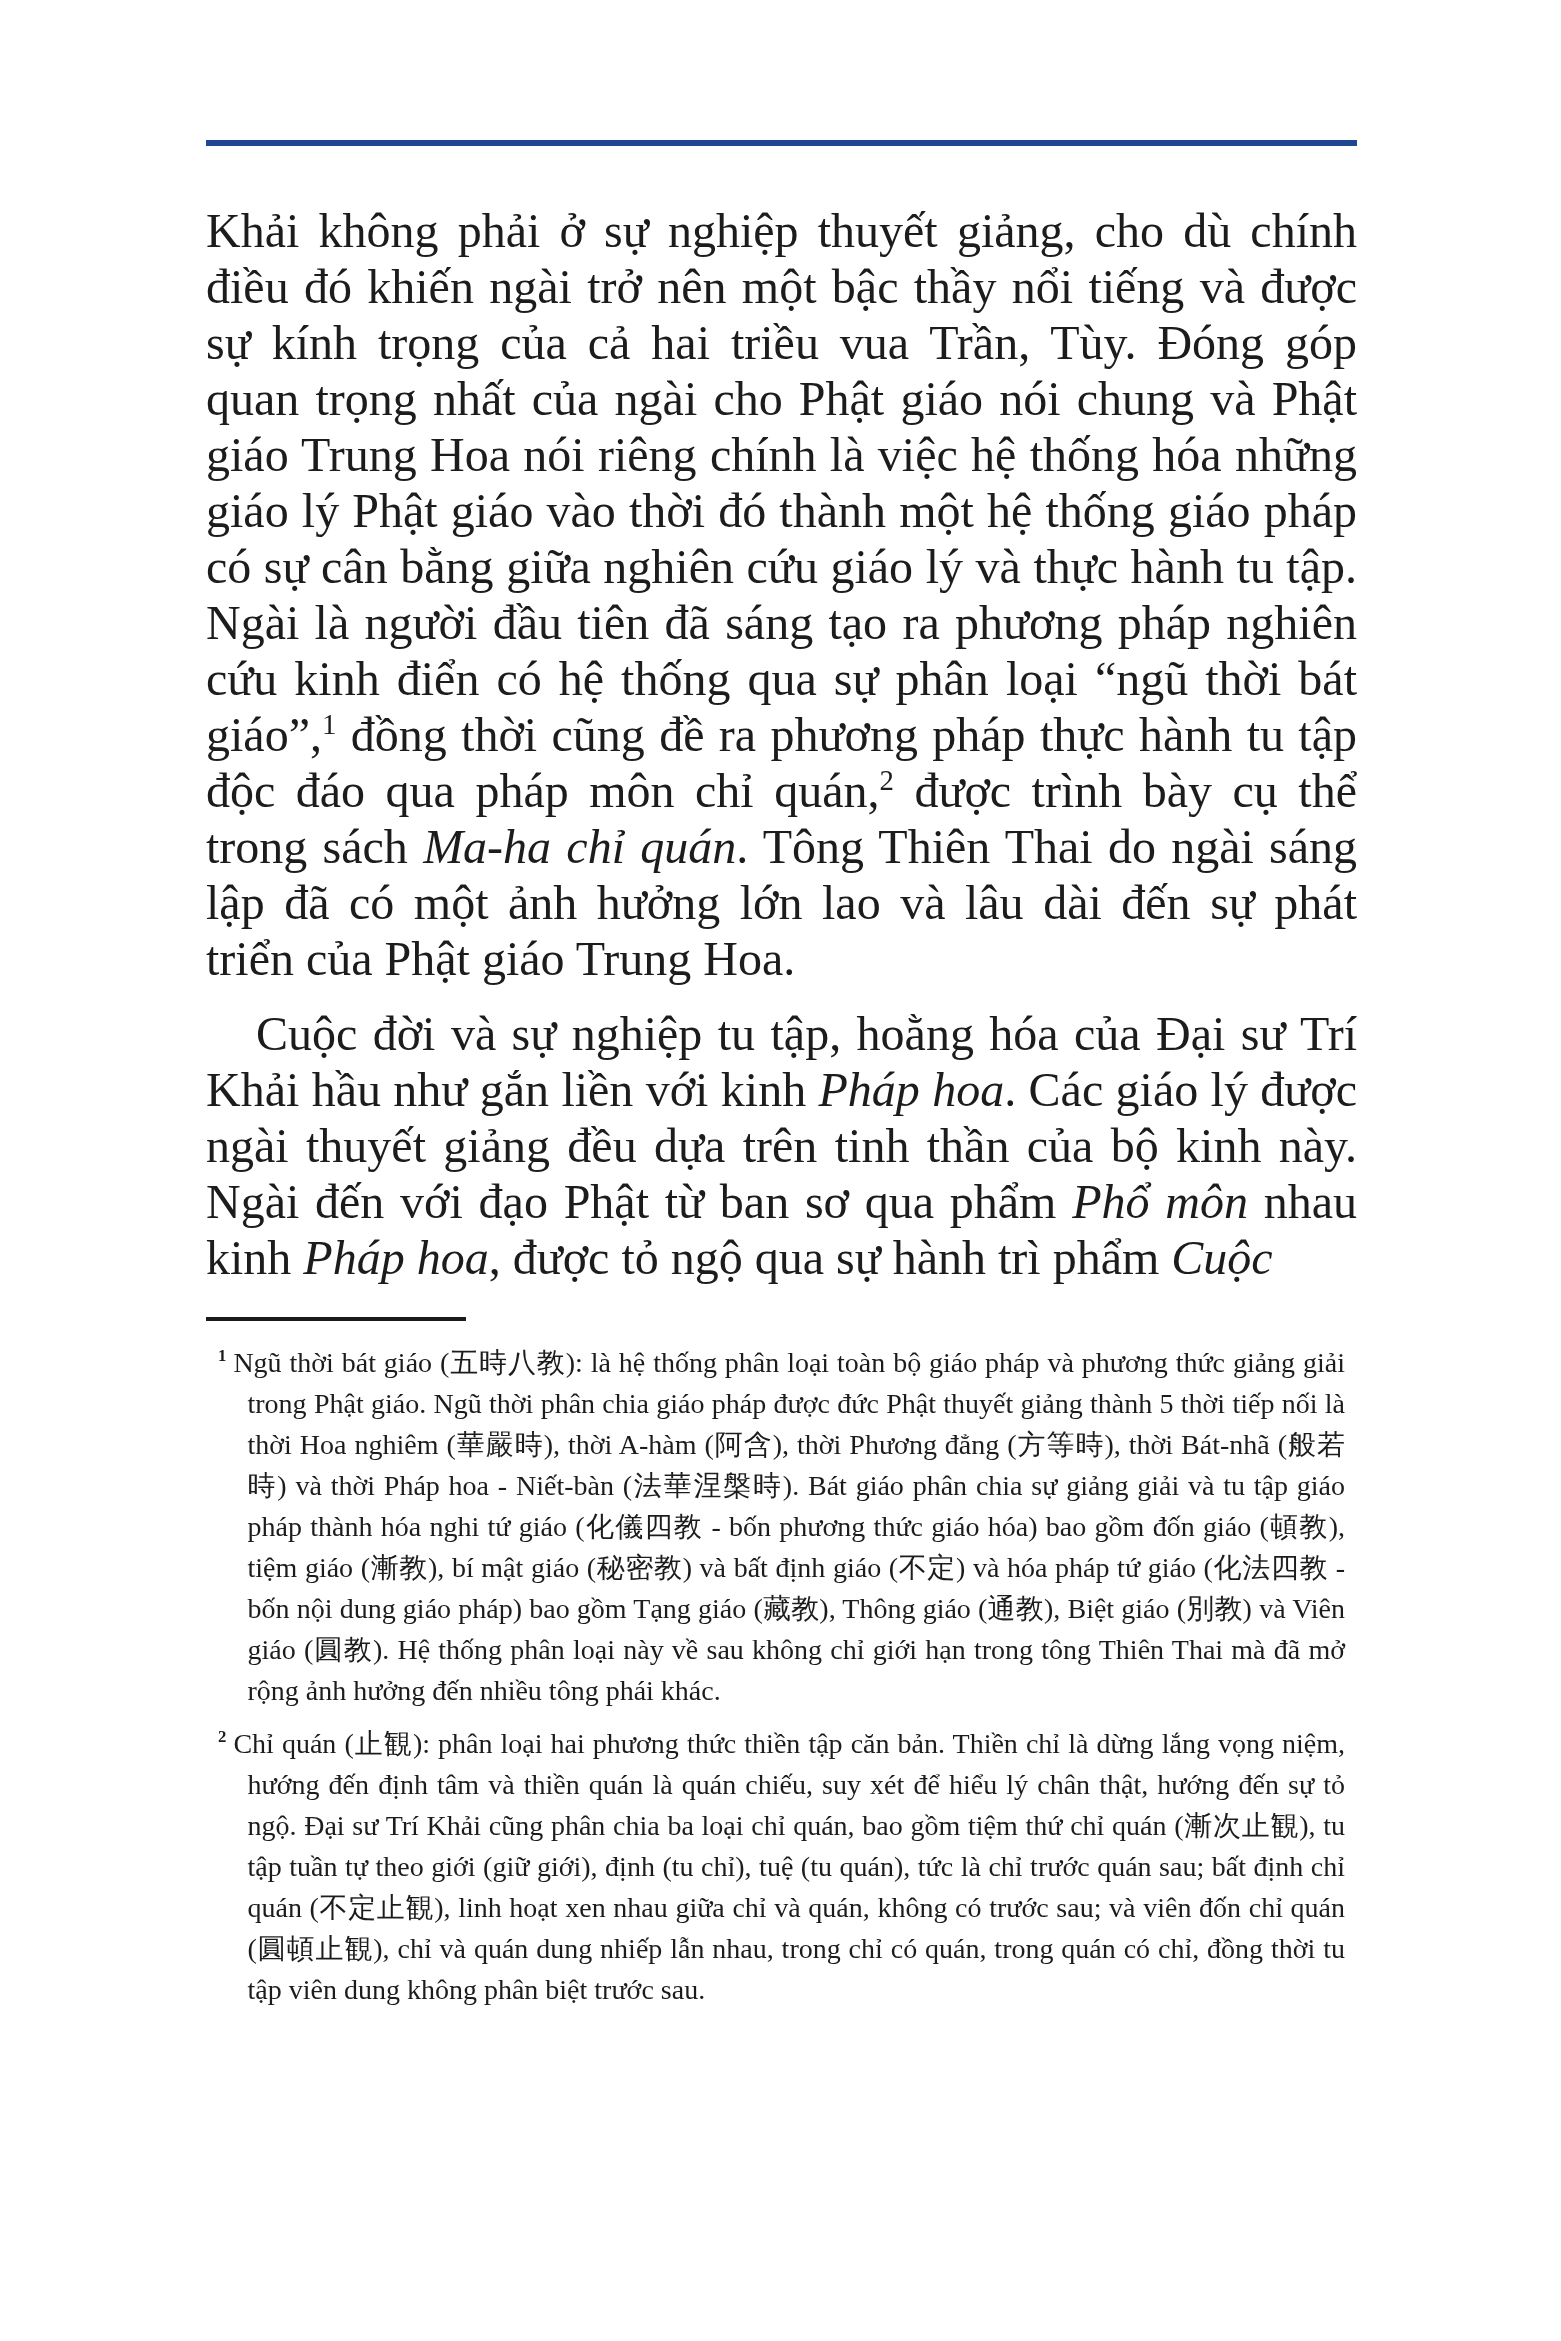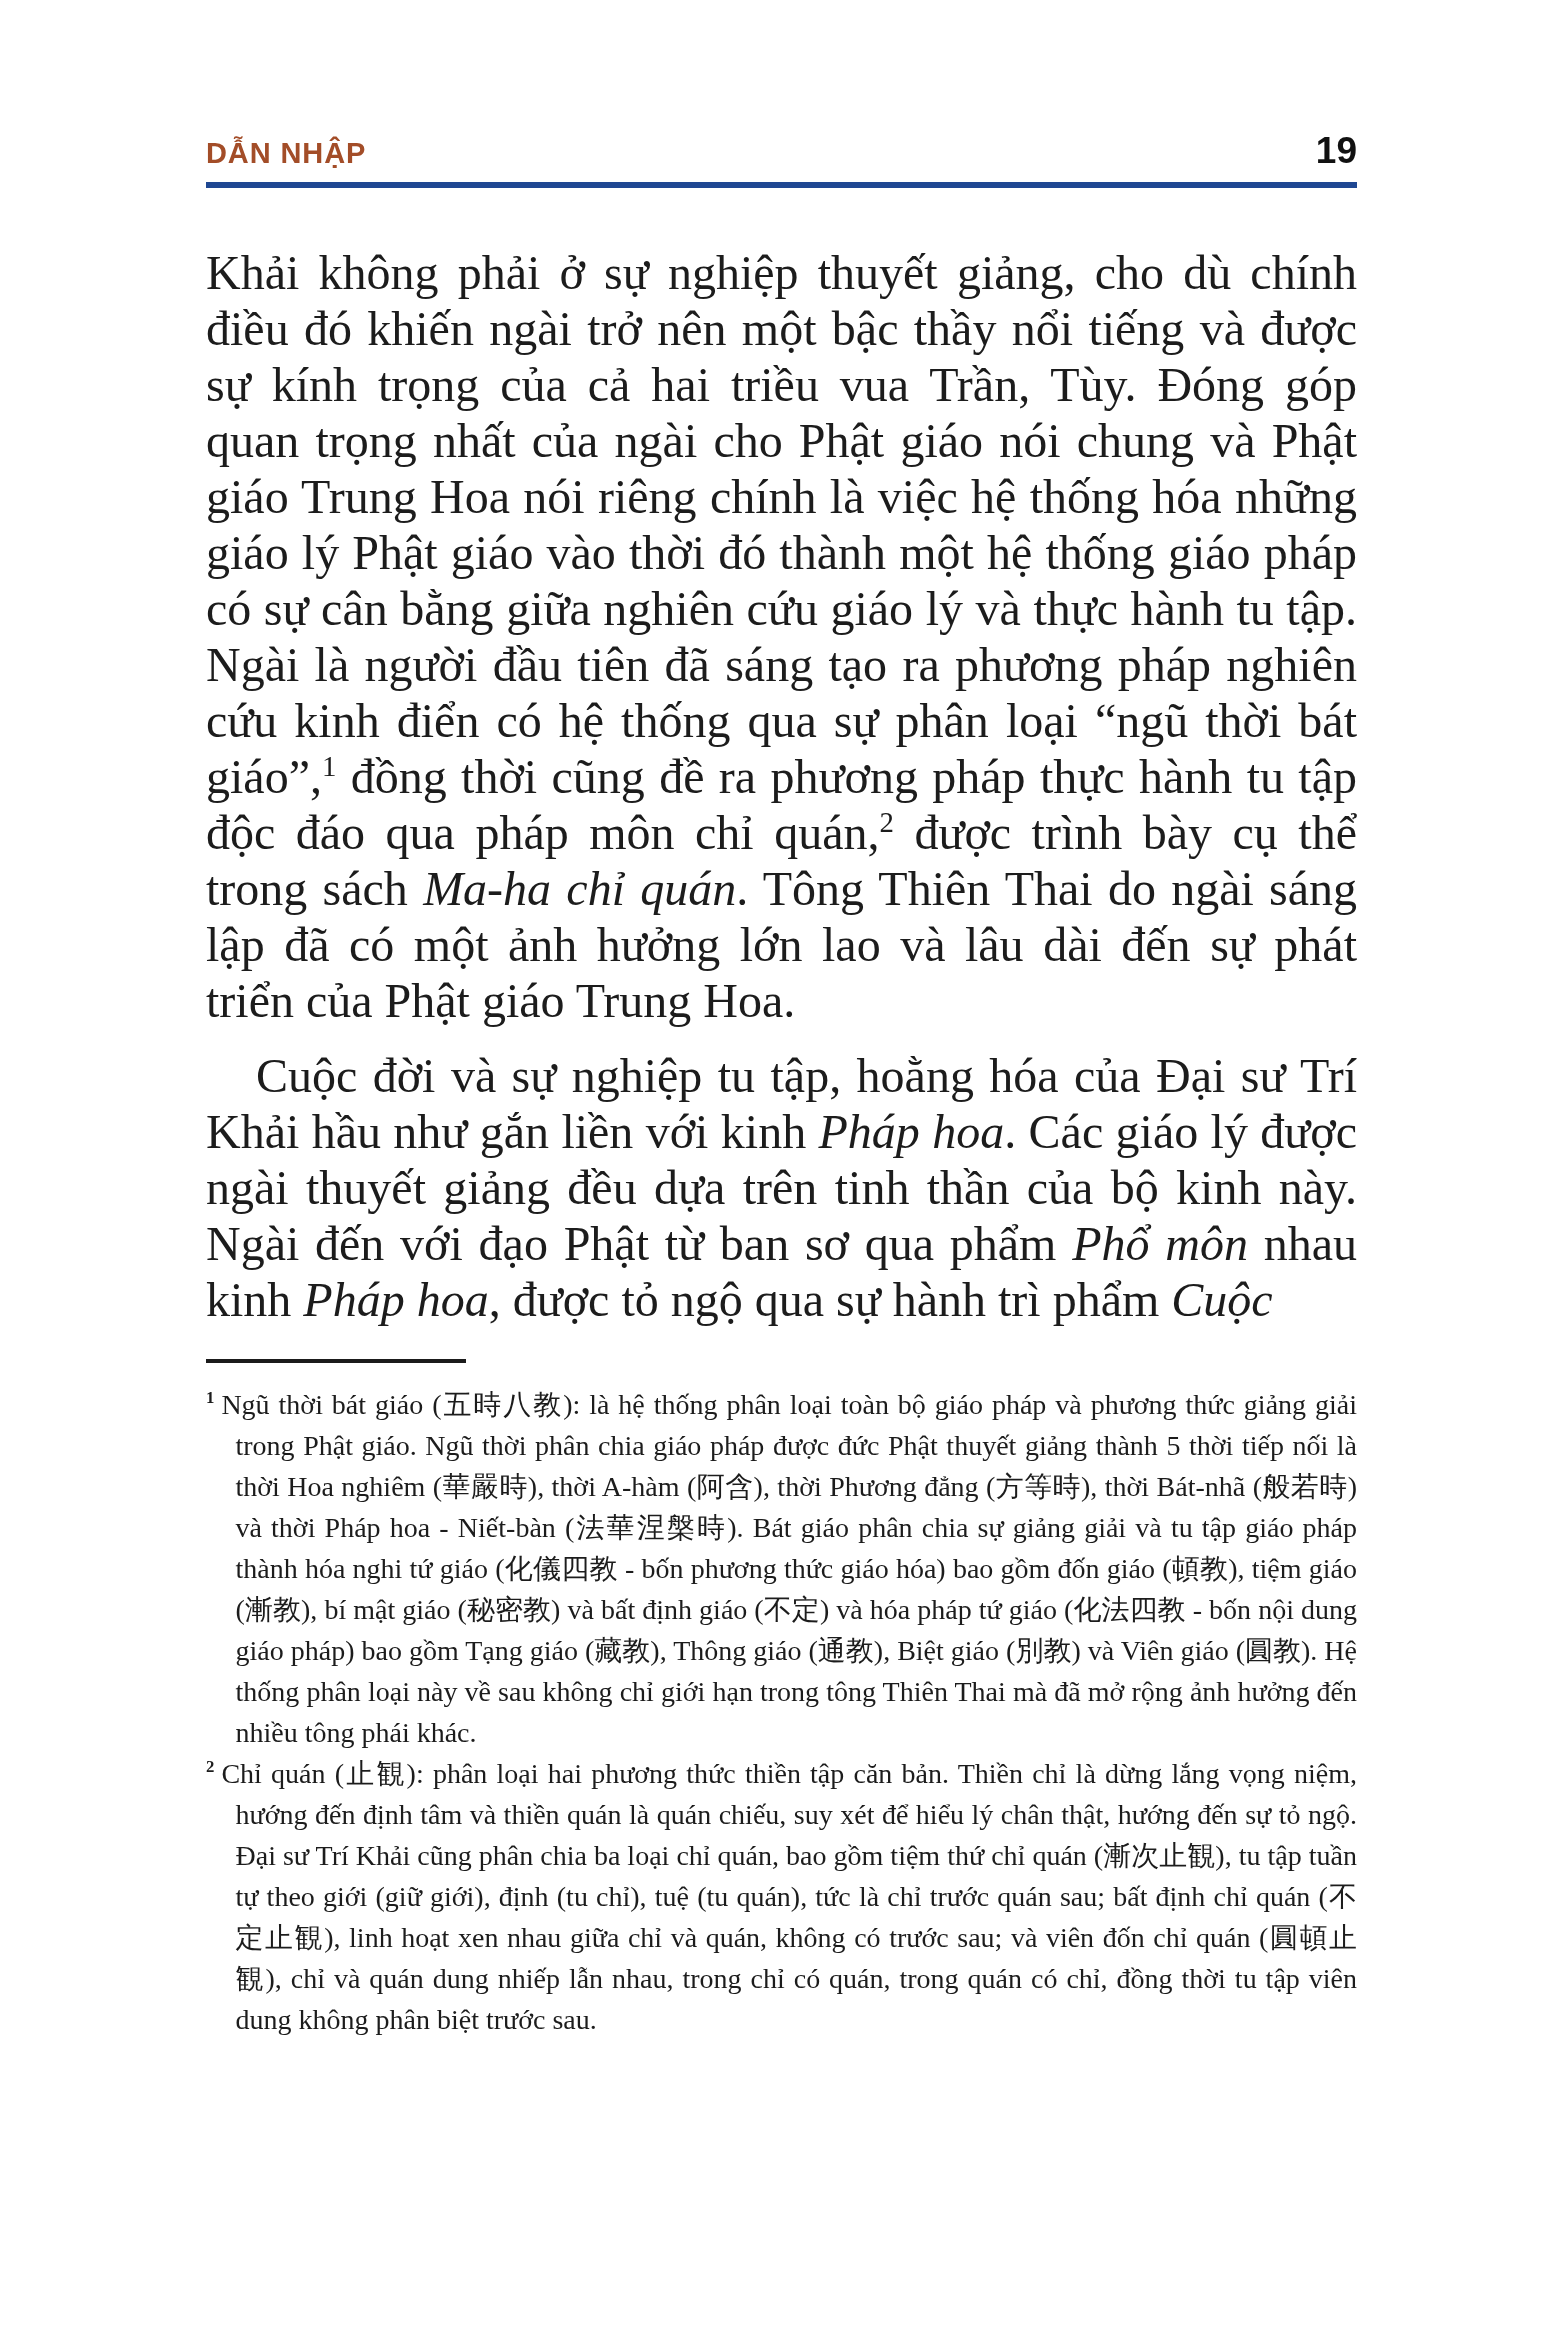"DẪN NHẬP" header.running-head { html: <header> <span>DẪN NHẬP</span> <span>19</span> </header> -> none }
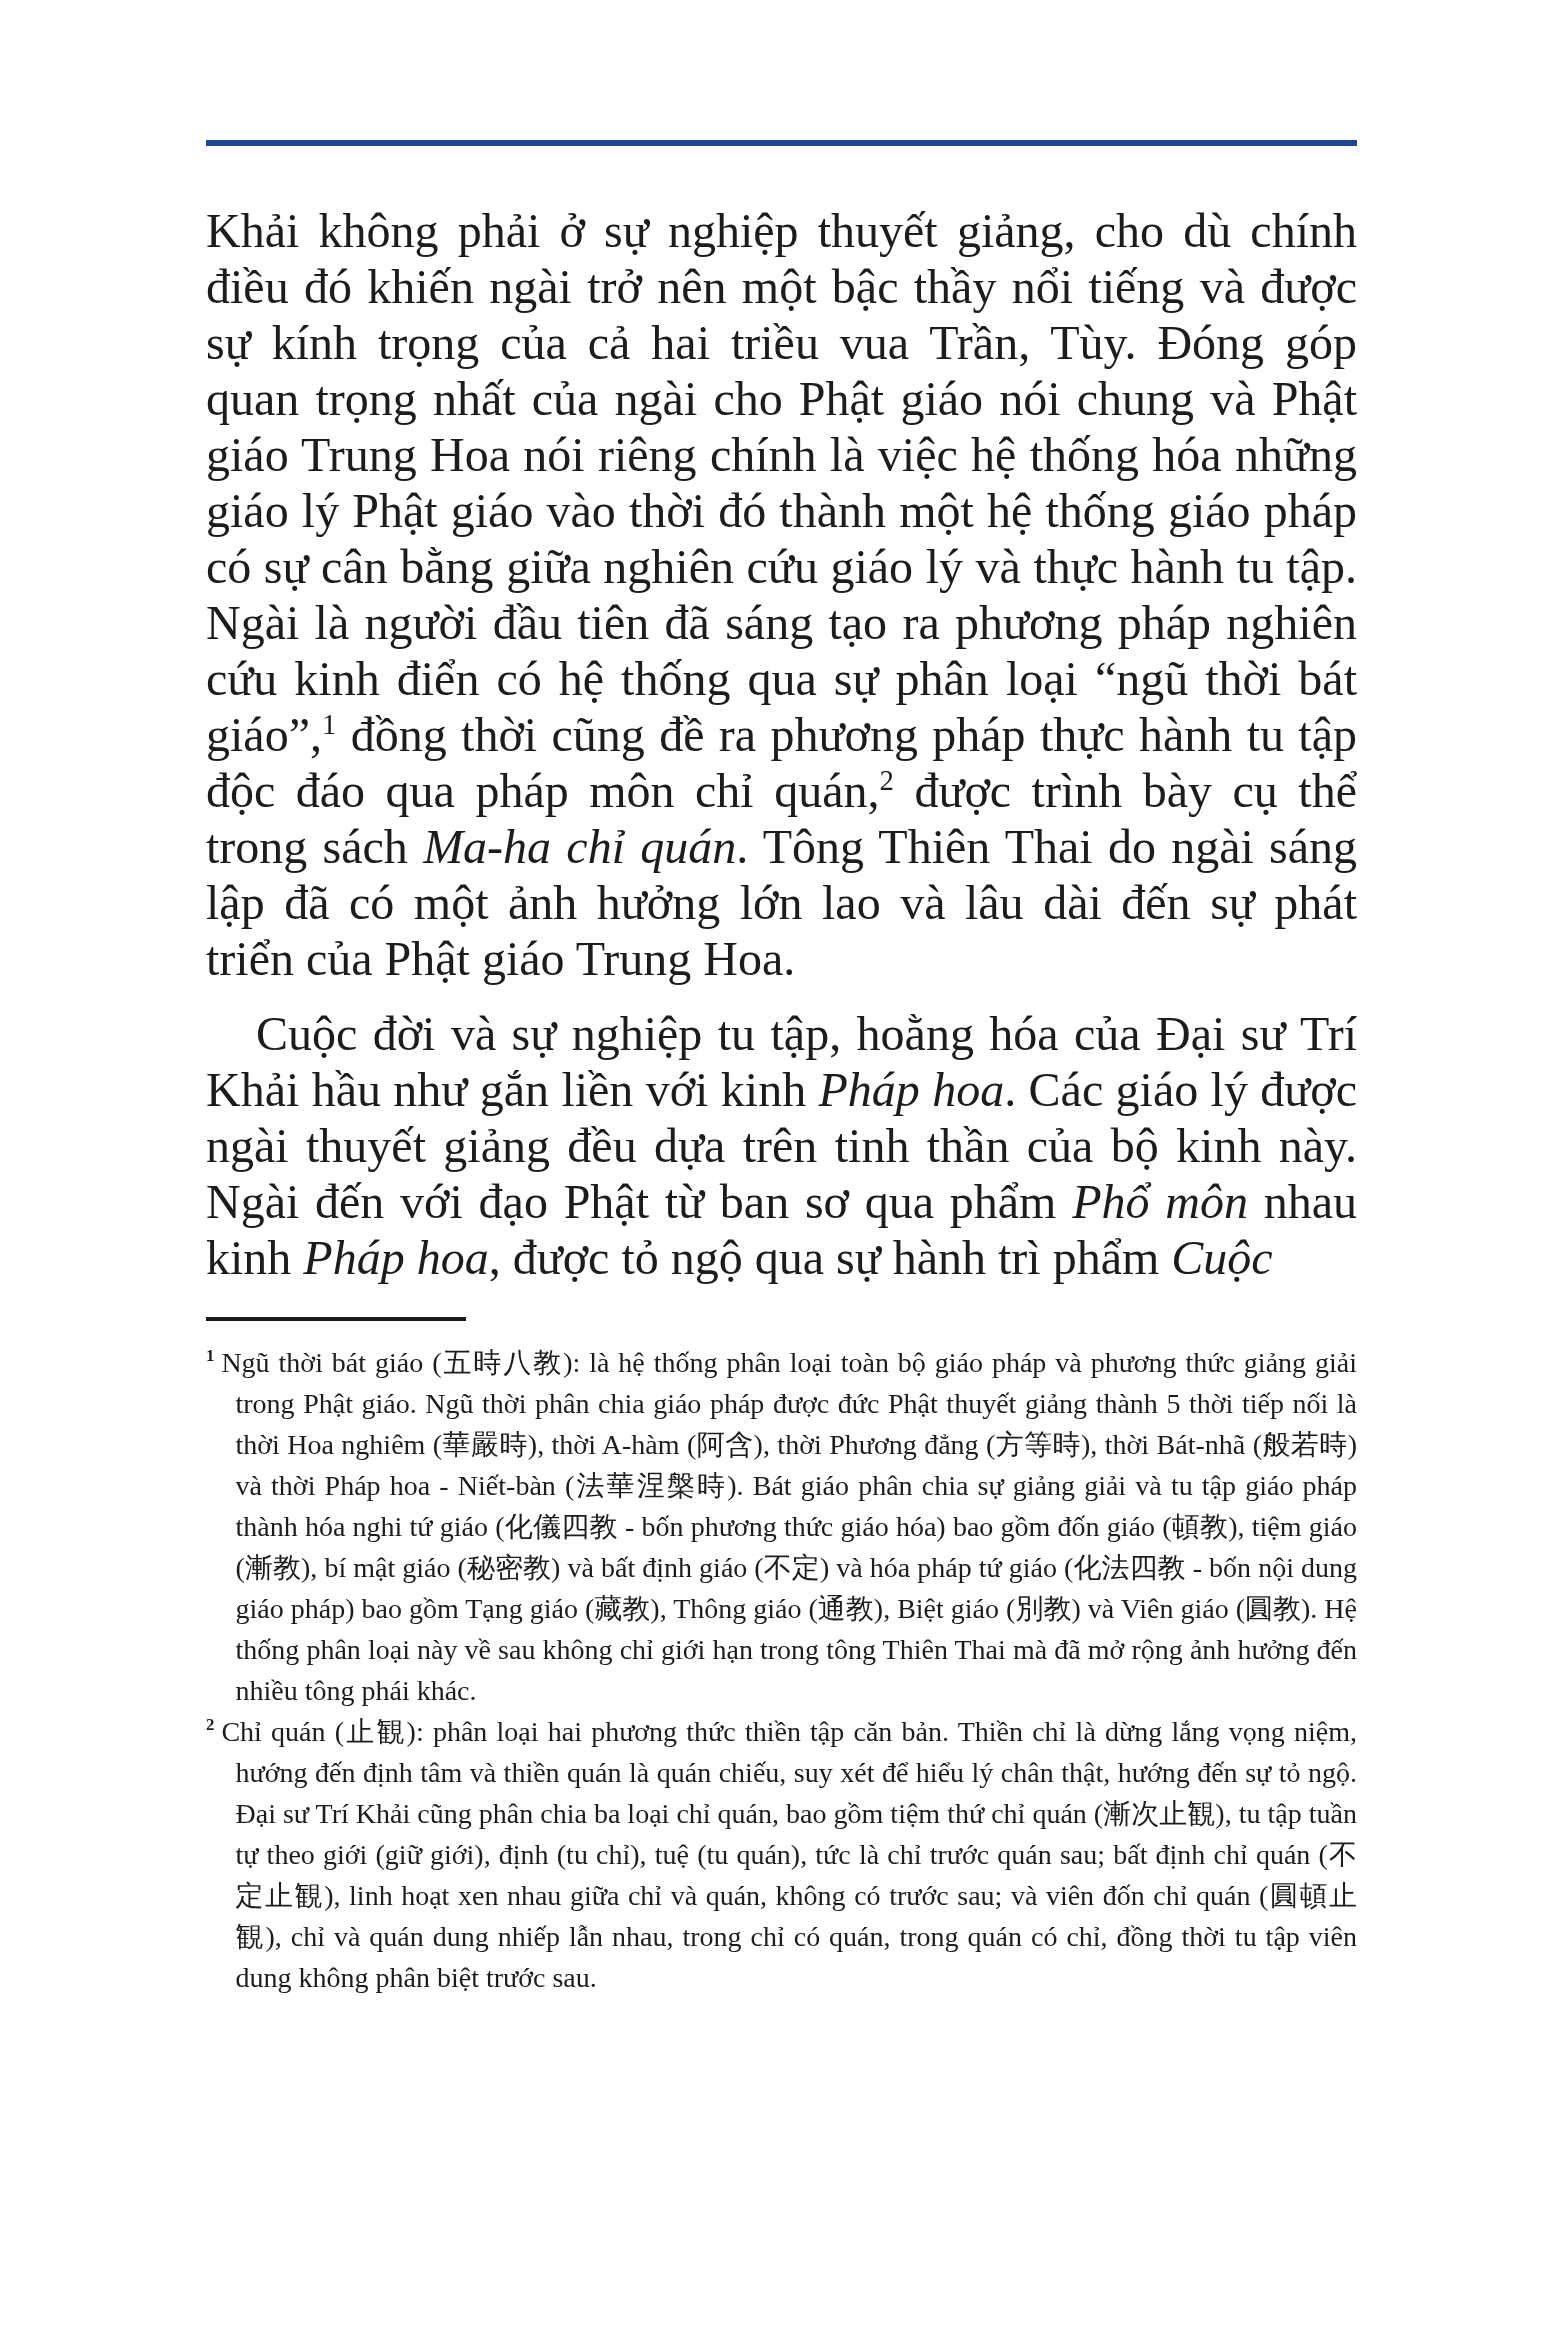"1 Ngũ thời bát giáo" .footnote { margin: 0 -> 12px }
